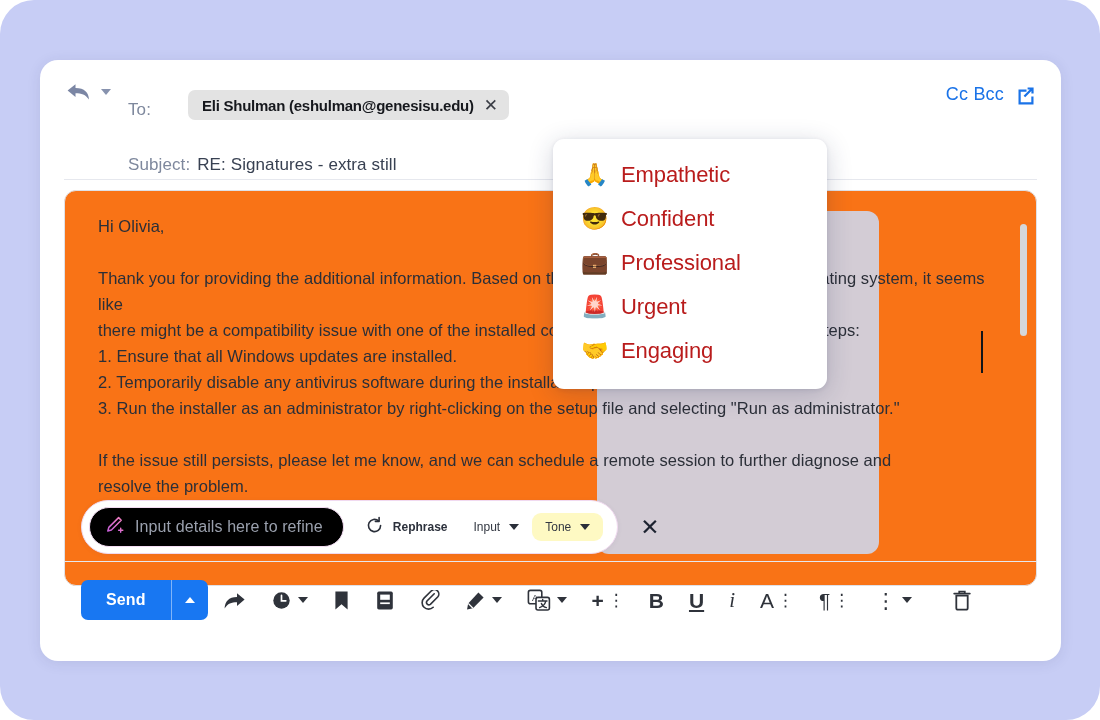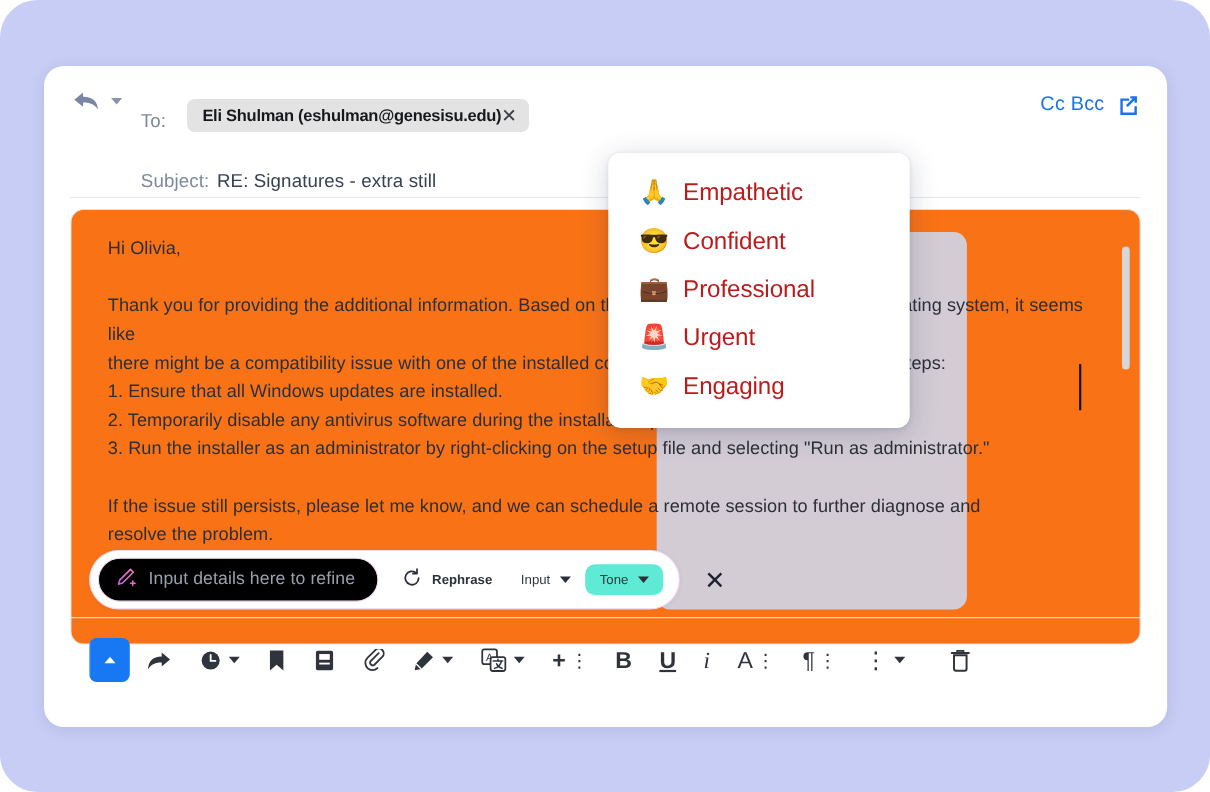"Eli Shulman (eshulman@genesisu.edu)" .recipient-chip { gap: 0 -> 10px; margin-left: 19px -> 37px }
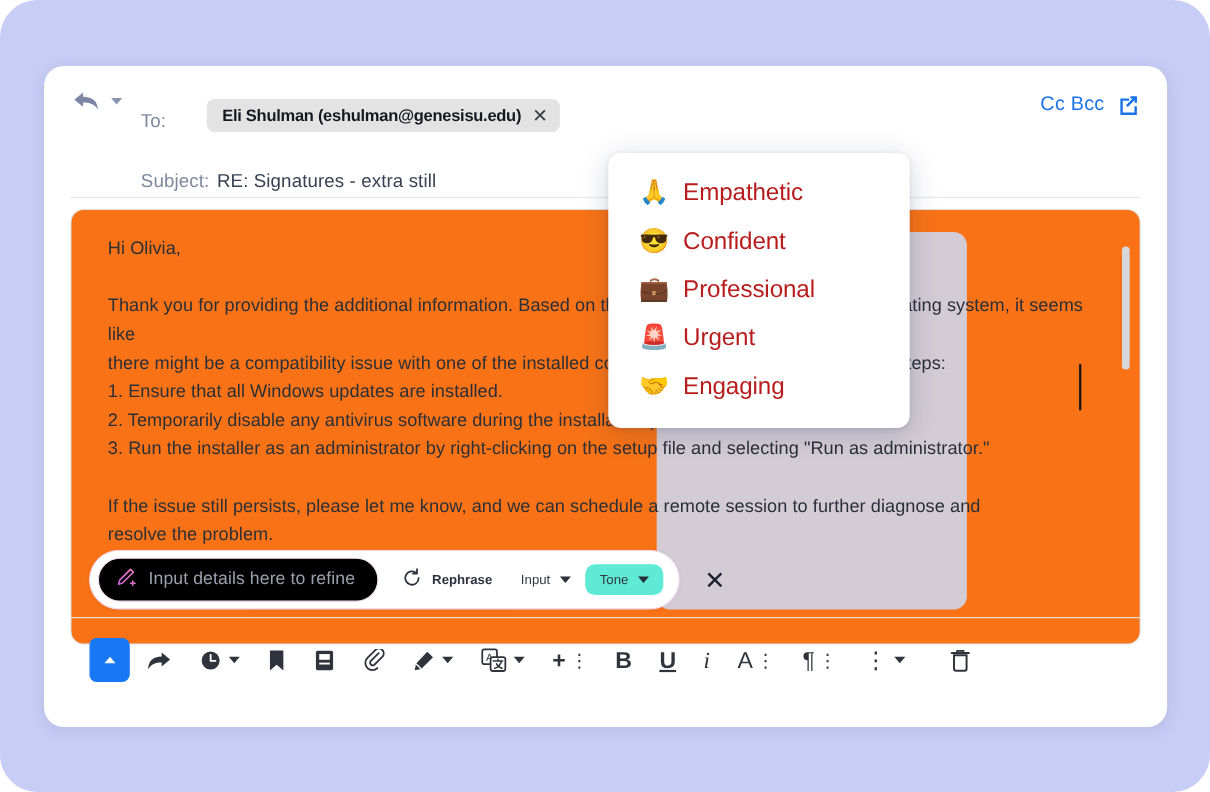"Tone" .refine-btn.active { background: #5eead4 -> #fef9c3 }
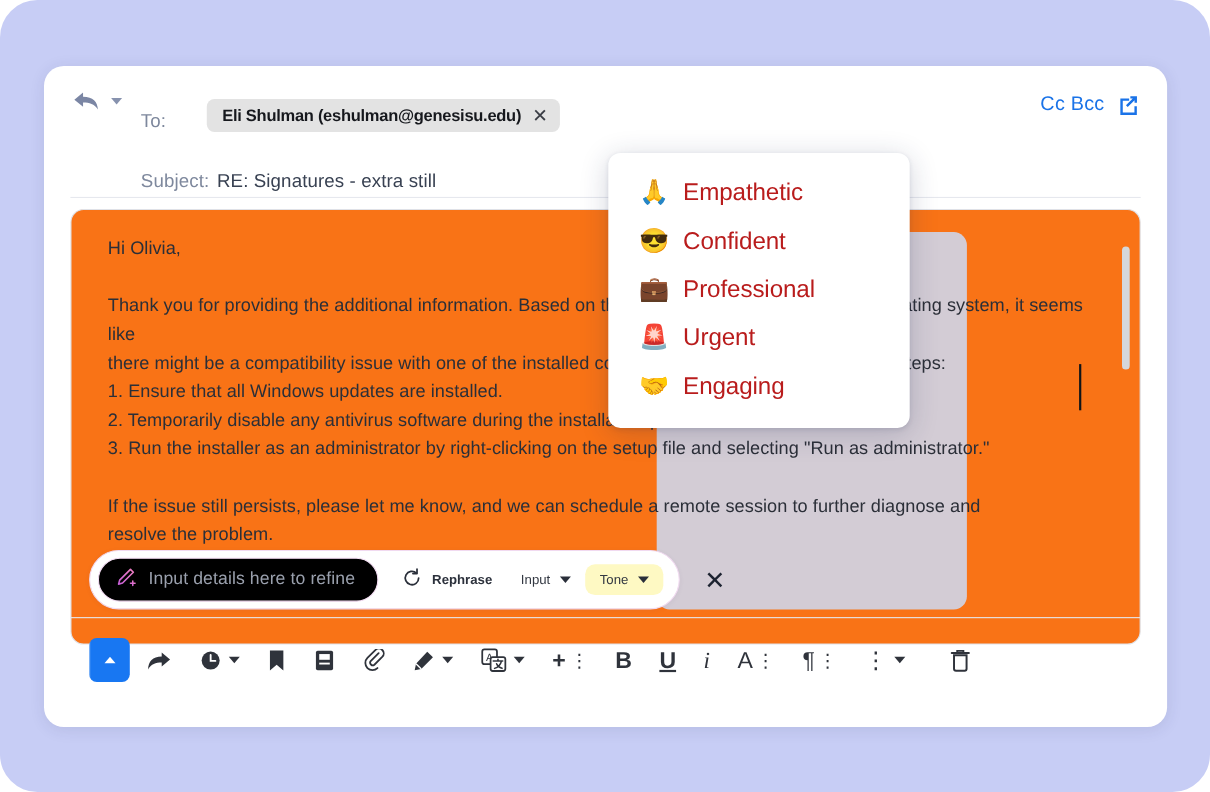"Send" div { html: none -> <div>Send</div> }
